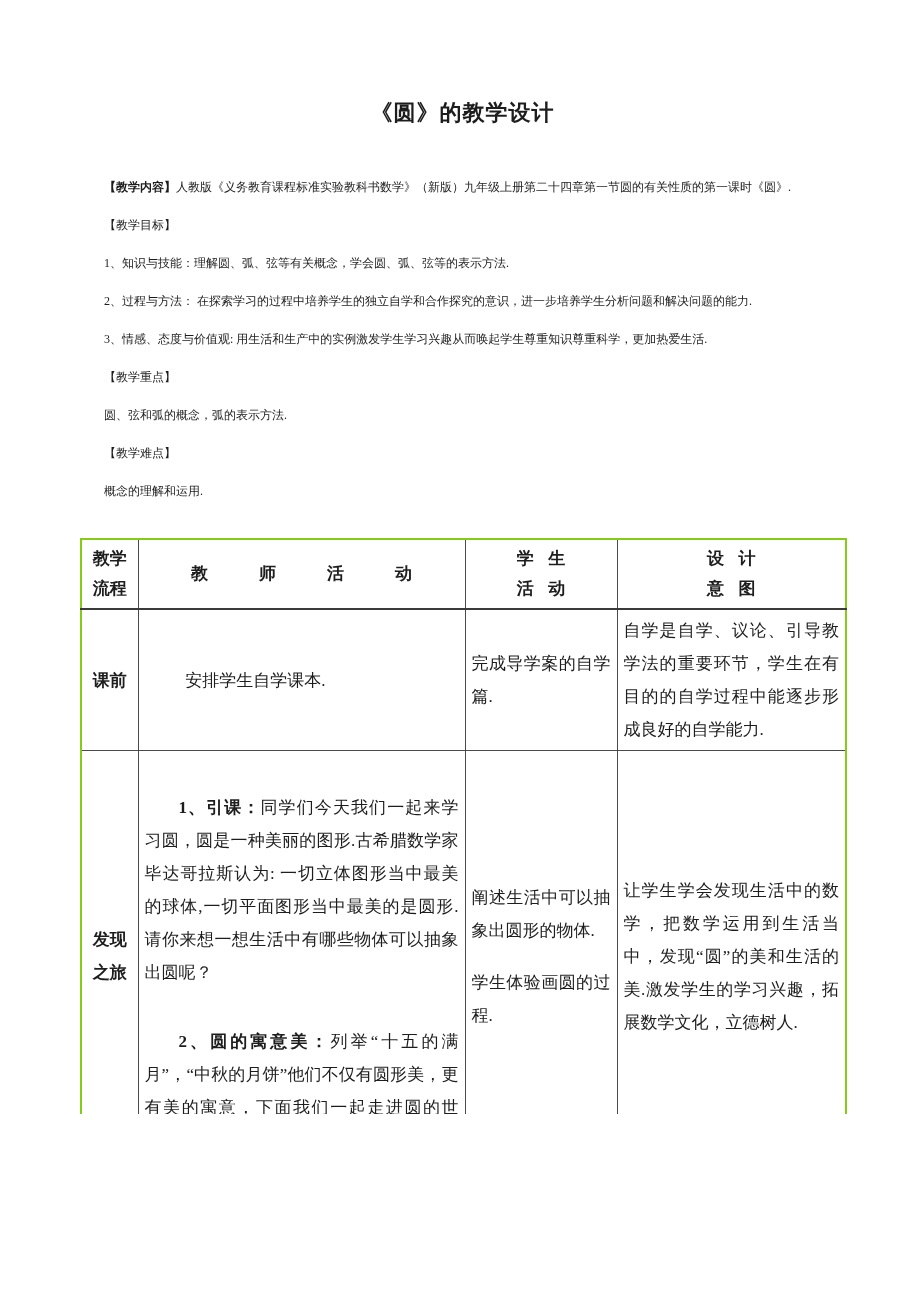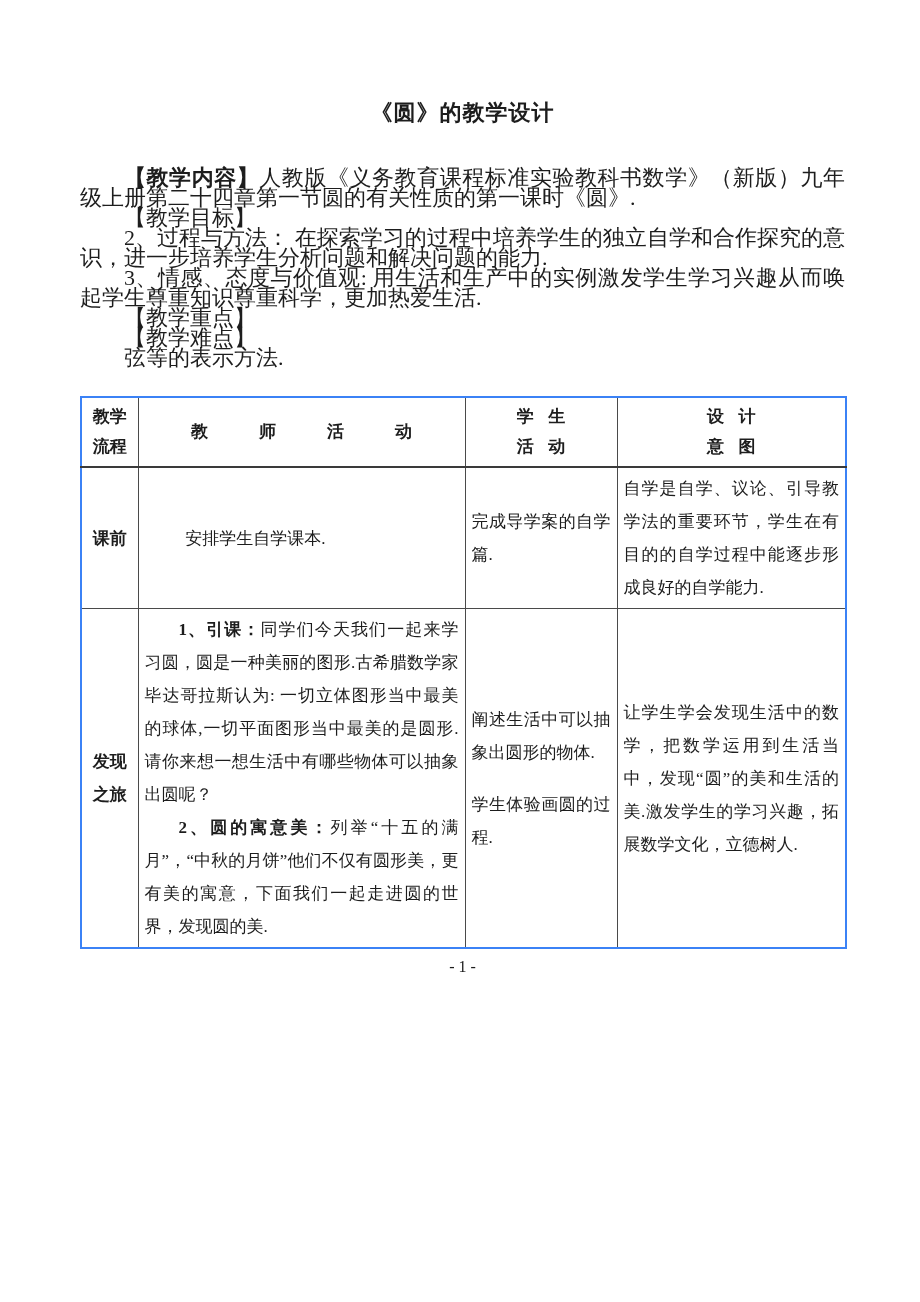"【教学内容】人教版《义务教育课程标准实验教科书数学》（新版）九年级上册第二十四章" .body-text { font-size: 22px -> 12px; line-height: 20px -> 38px }
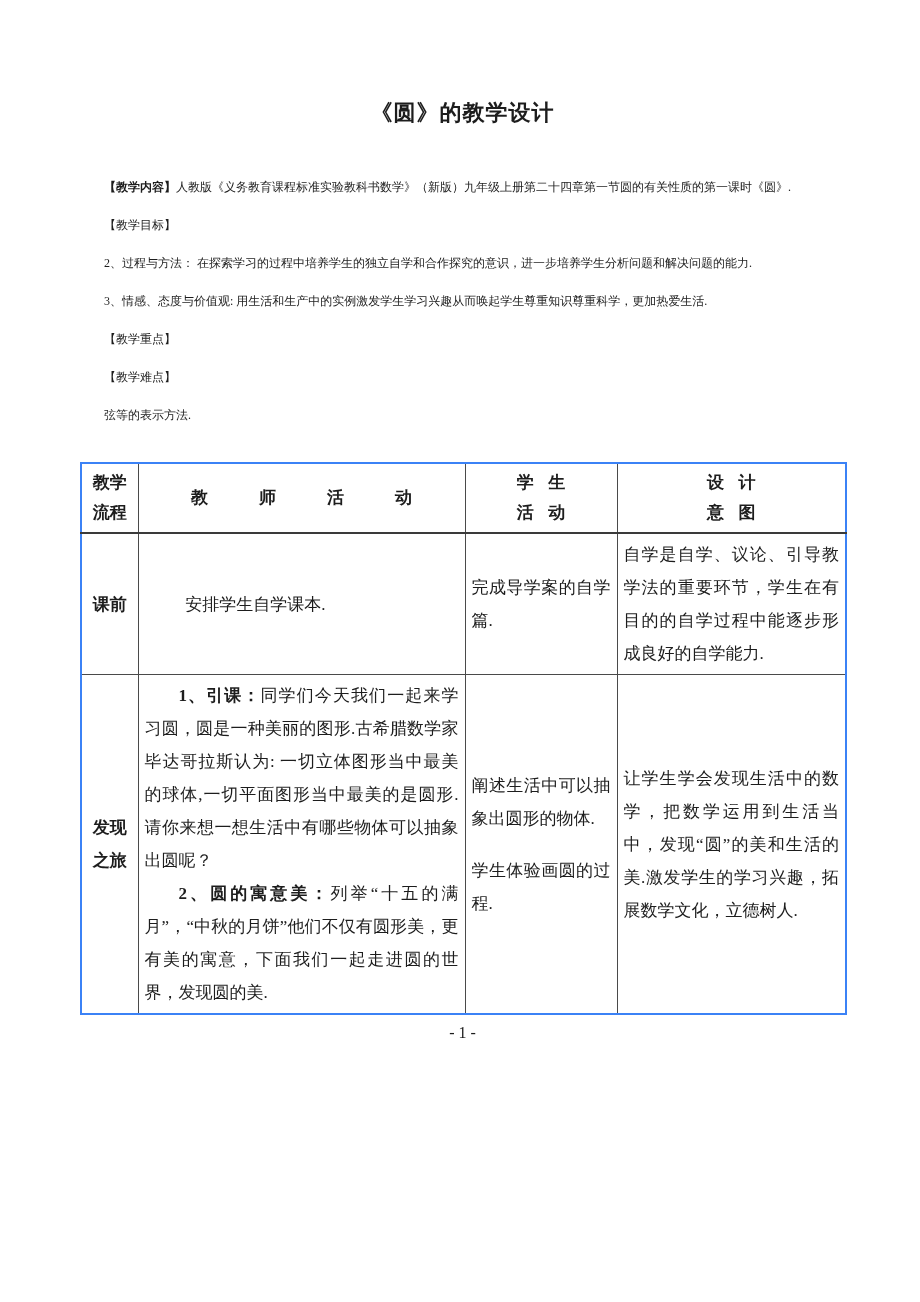"1、知识与技能：理解圆、弧、弦等有关概念，学会圆、弧、弦等的表示方法." p { html: none -> <p>1、知识与技能：理解圆、弧、弦等有关概念，学会圆、弧、弦等的表示方法.</p> }
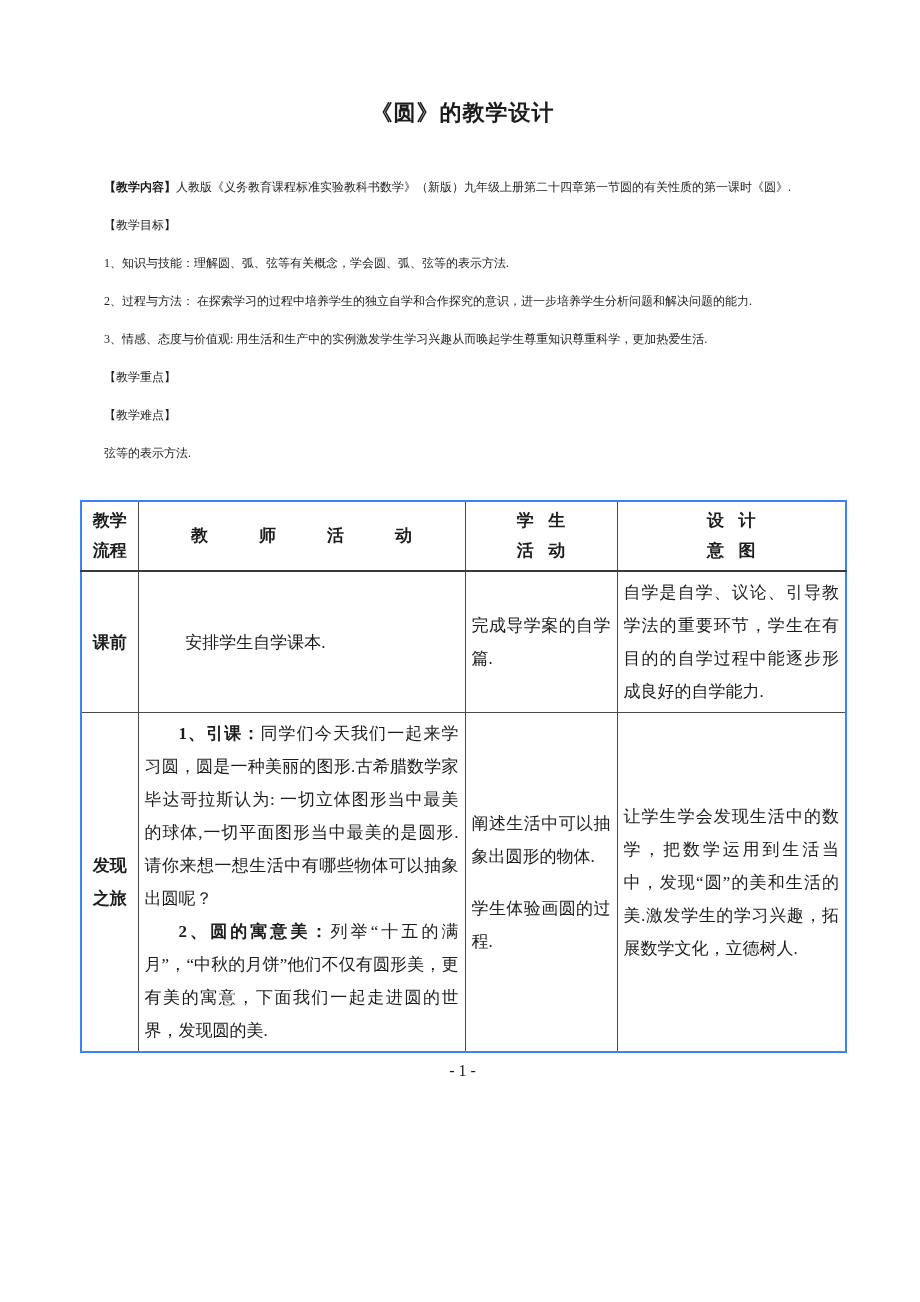"圆、弦和弧的概念，弧的表示方法." p { html: none -> <p>圆、弦和弧的概念，弧的表示方法.</p> }
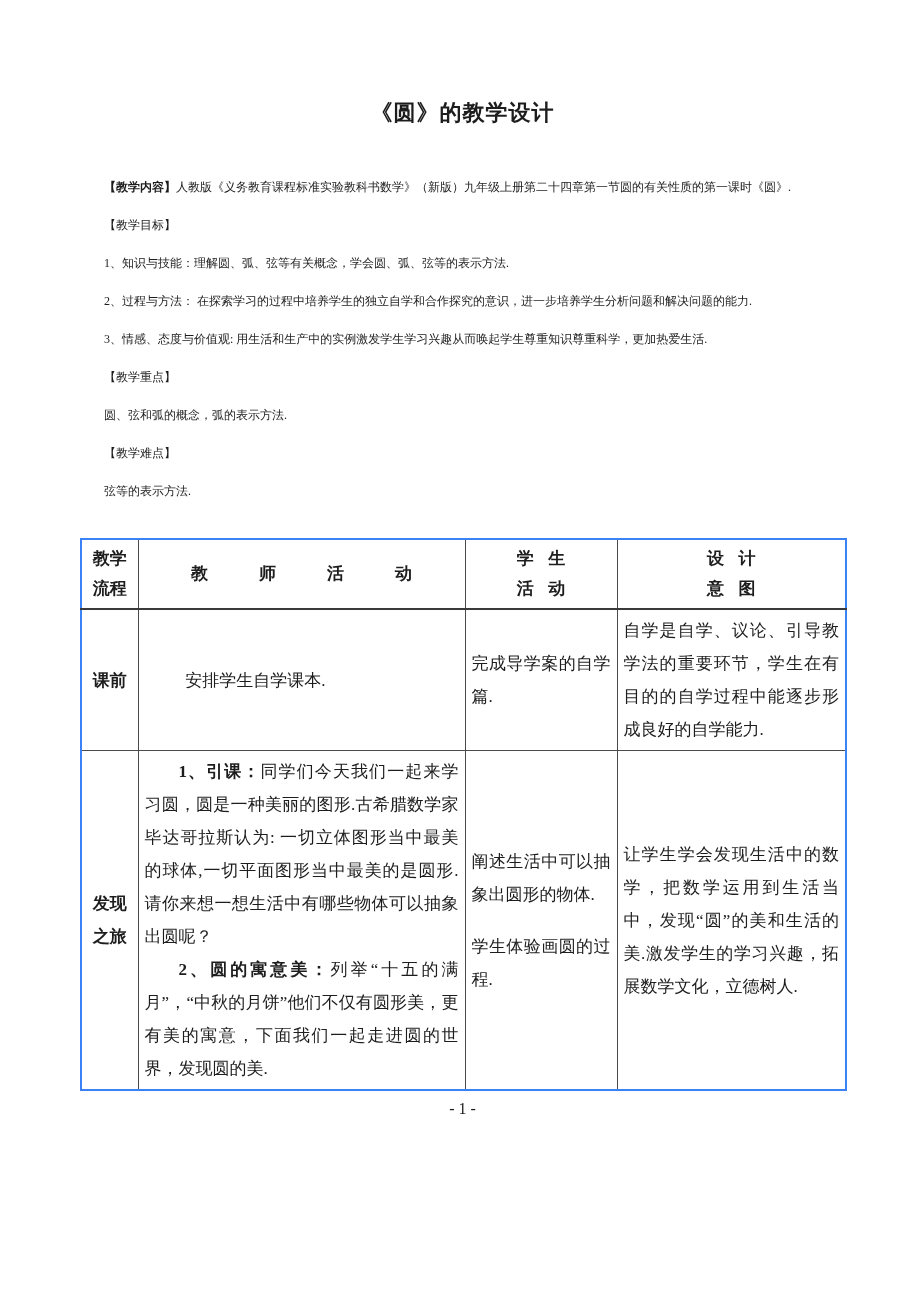"弦等的表示方法." p { text: 弦等的表示方法 -> 概念的理解和运用 }
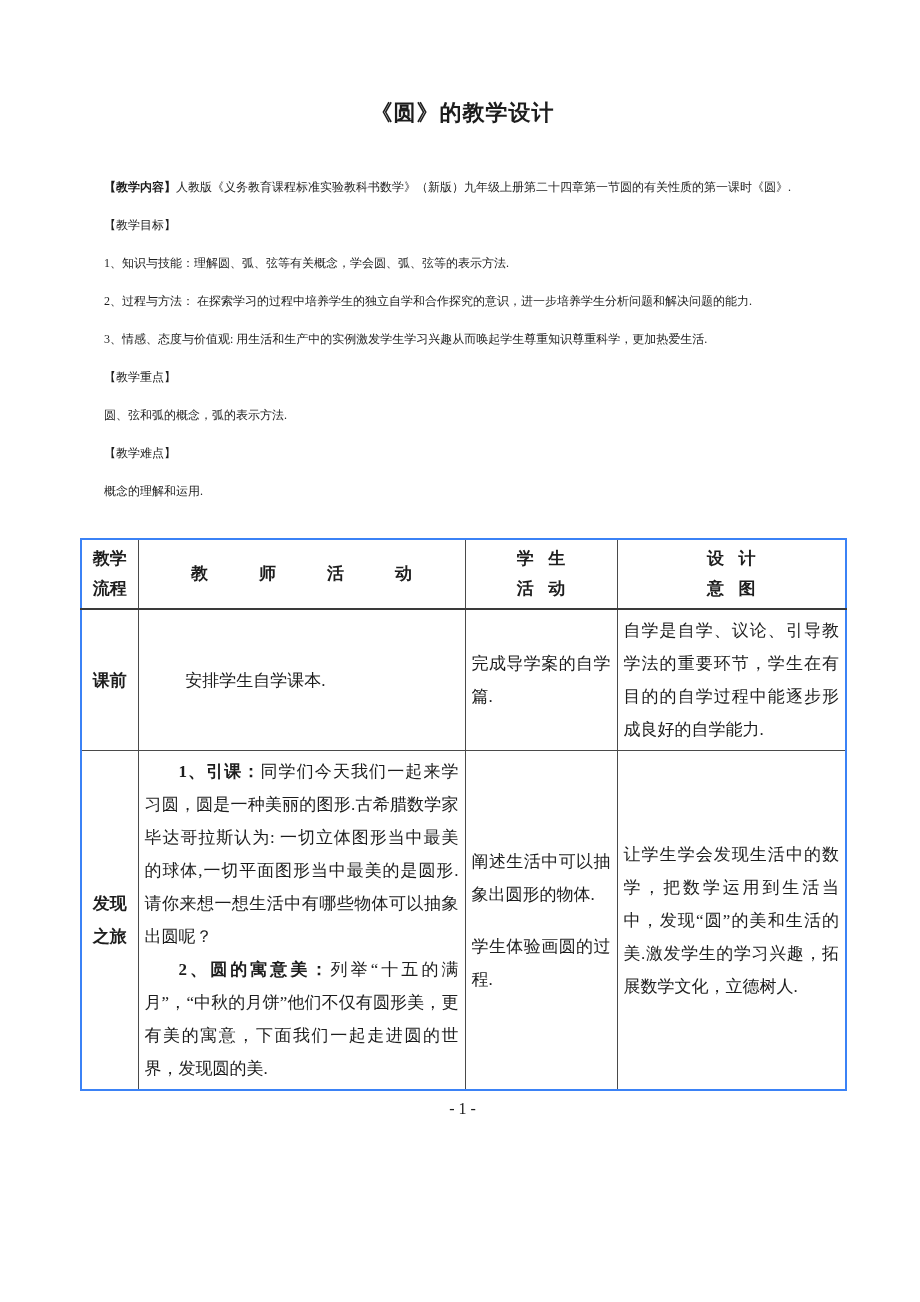"教学" table.process-table { border: 2px solid #3b82f6 -> 2px solid #84cc16 }
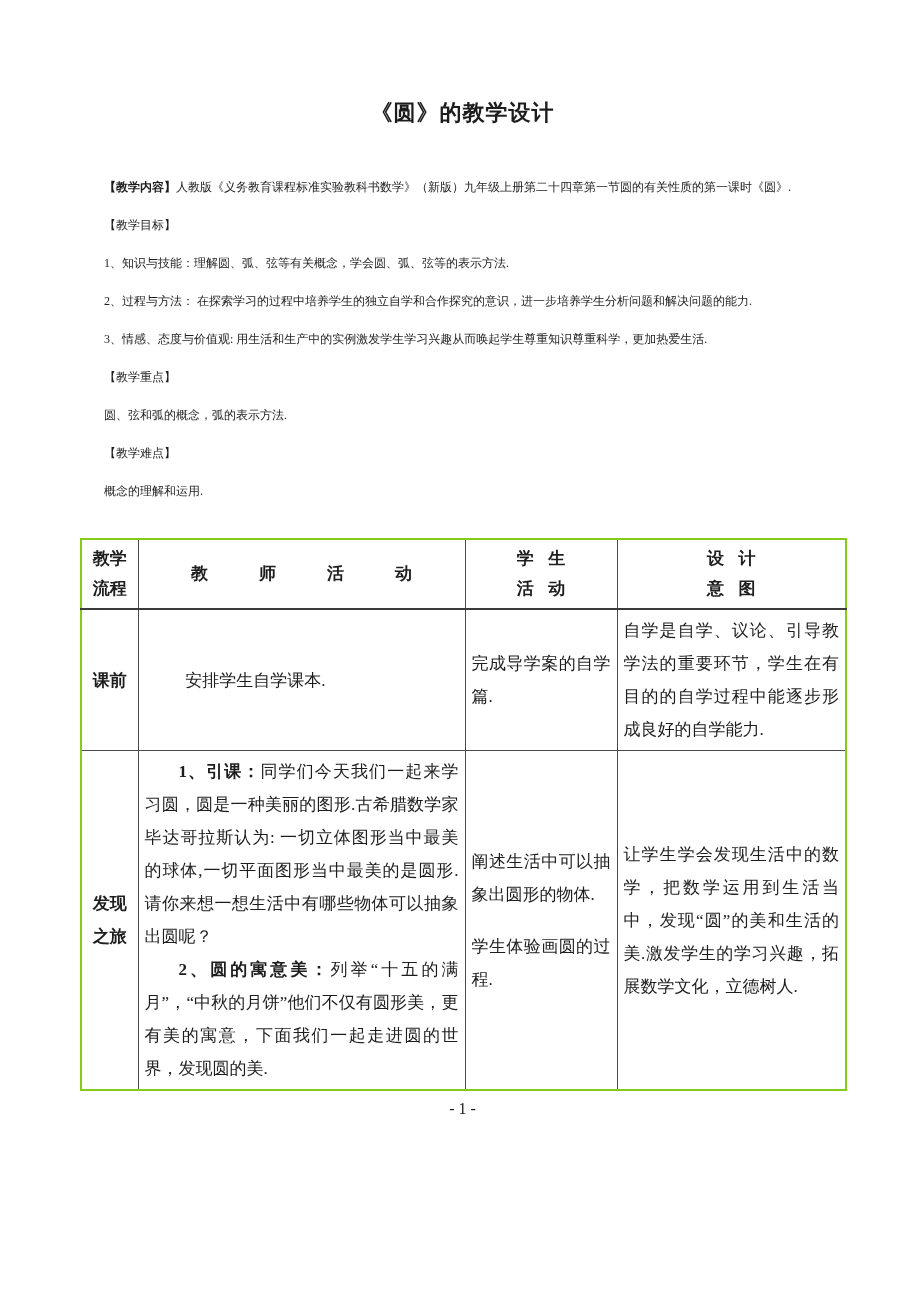"1、引课：同学们今天我们一起来学习圆，圆是一种美丽的图形.古希腊数学家毕达哥拉斯" td.teacher-cell-2 p { margin-top: none -> 36px }
